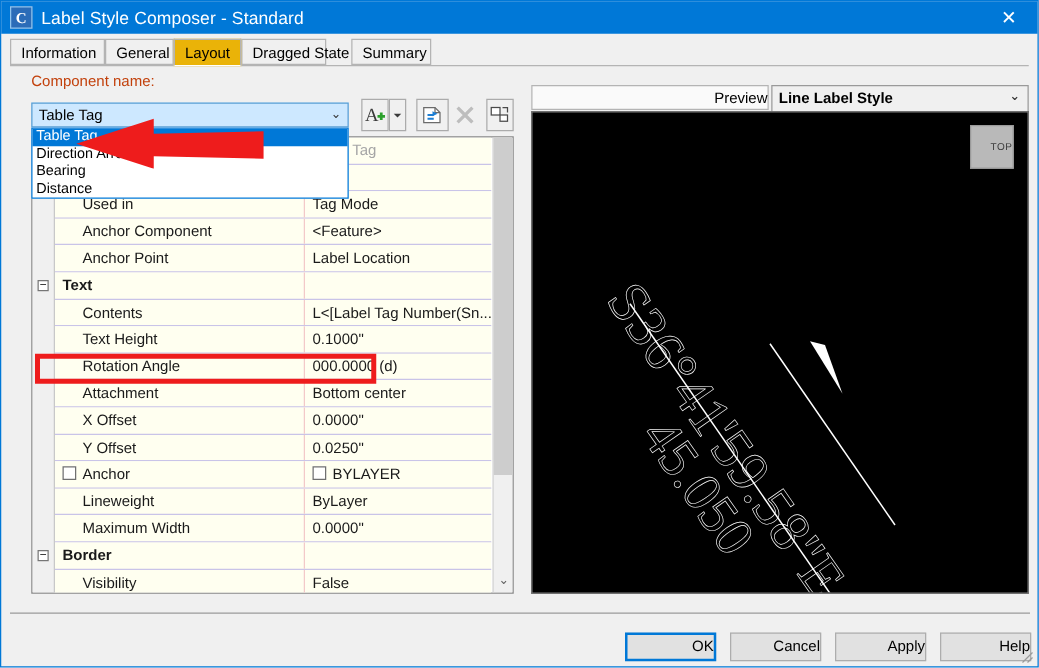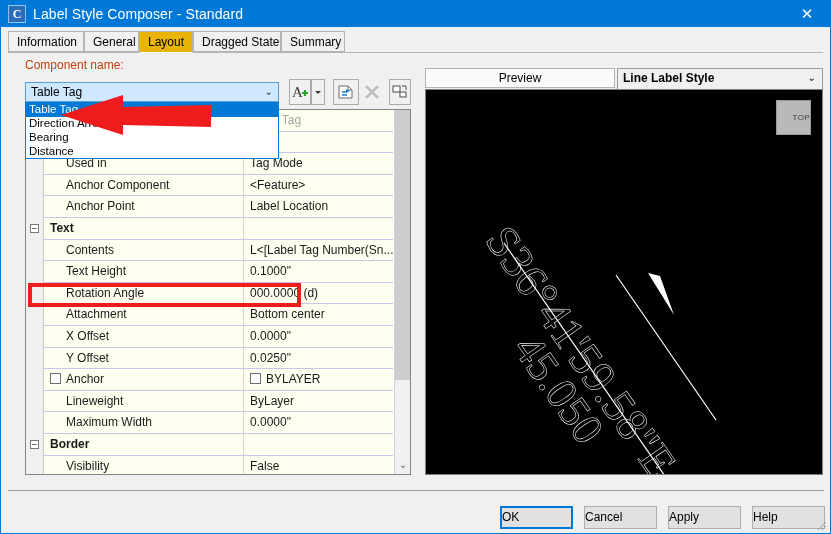"Dragged State" div.tab { width: 88px -> 68px }
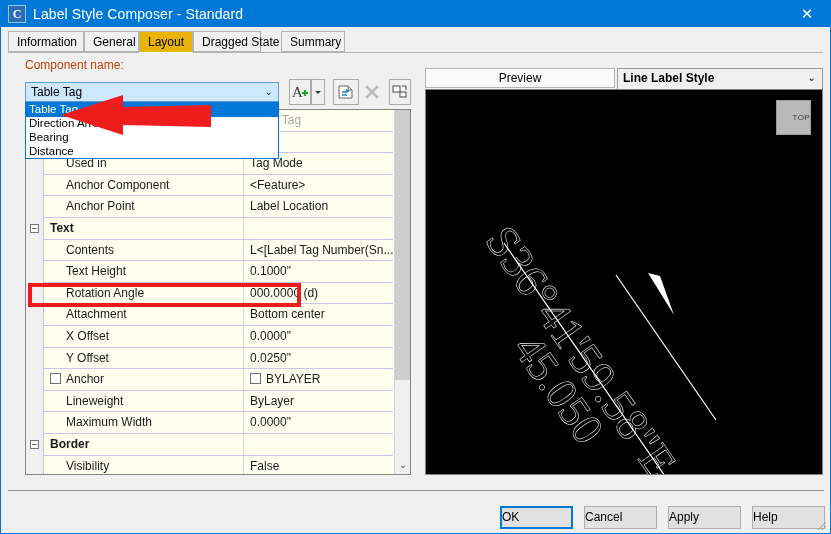"Preview" .prevhdr { text-align: center -> right }
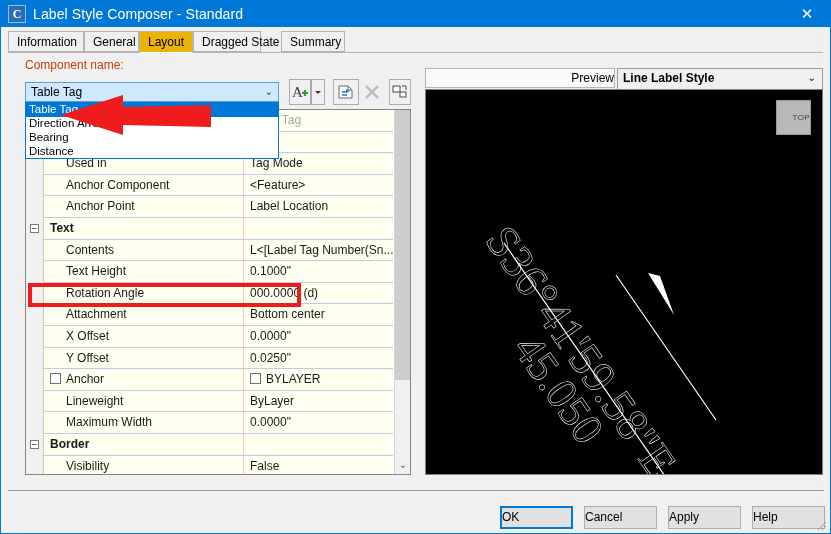"OK" .btn { text-align: left -> right }
